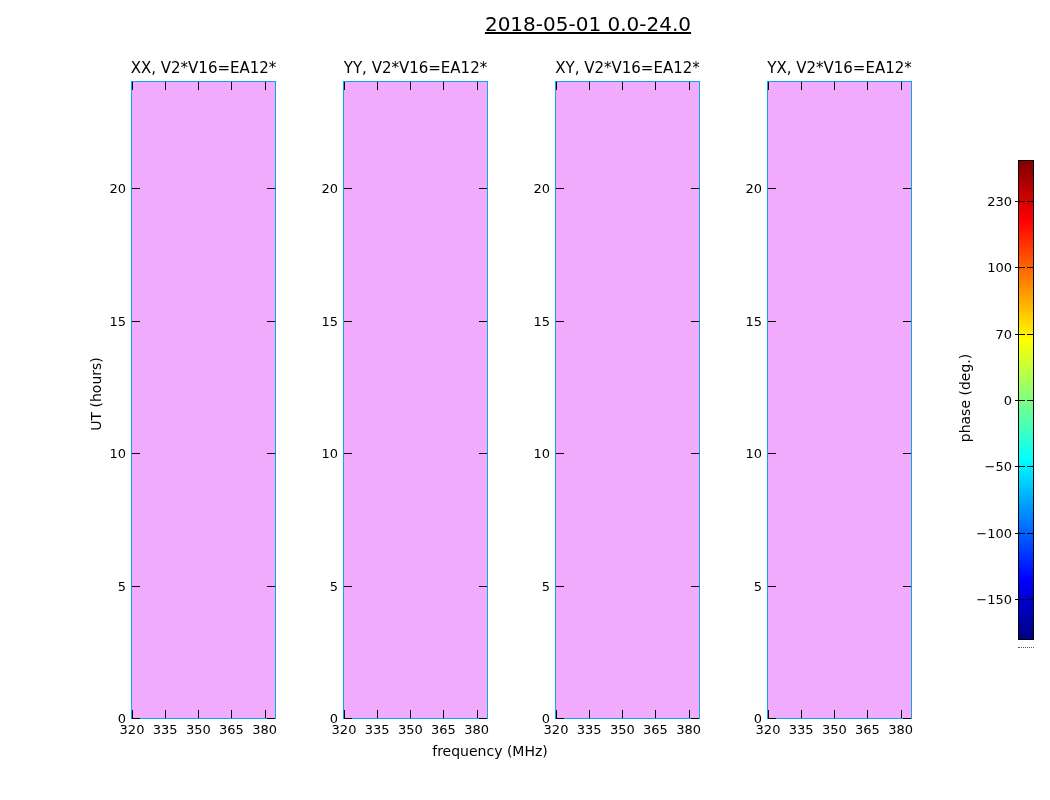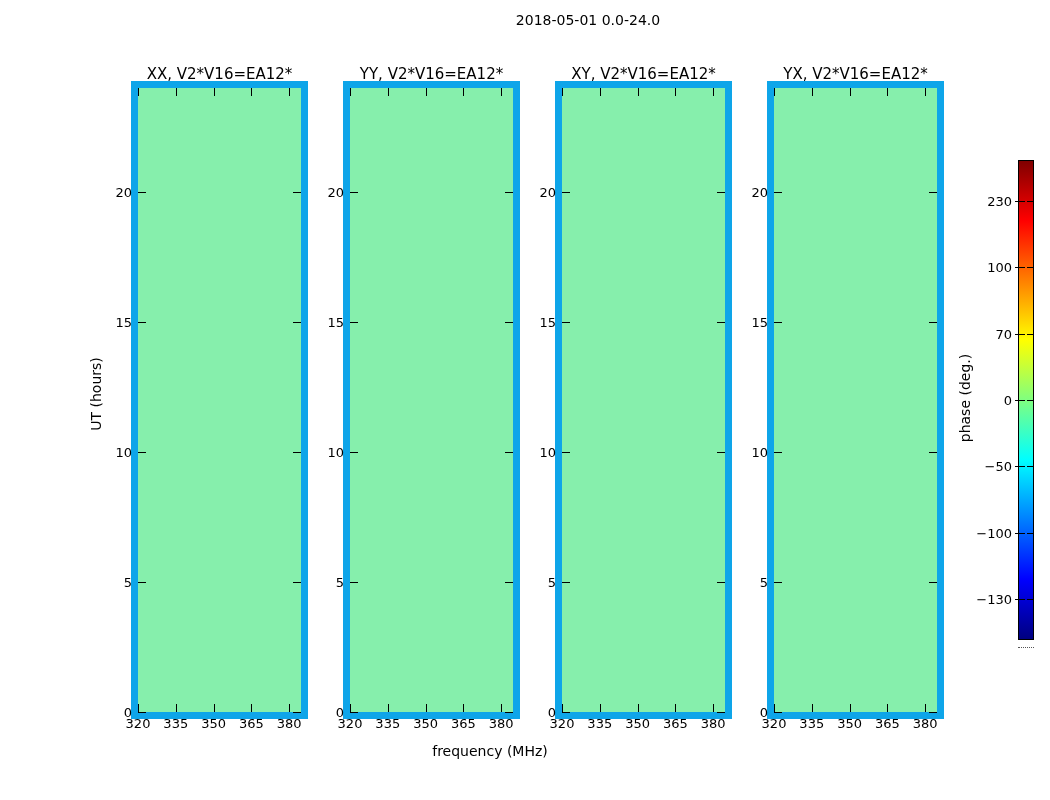"2018-05-01 0.0-24.0" .suptitle { font-size: 14px -> 20px; text-decoration: none -> underline }
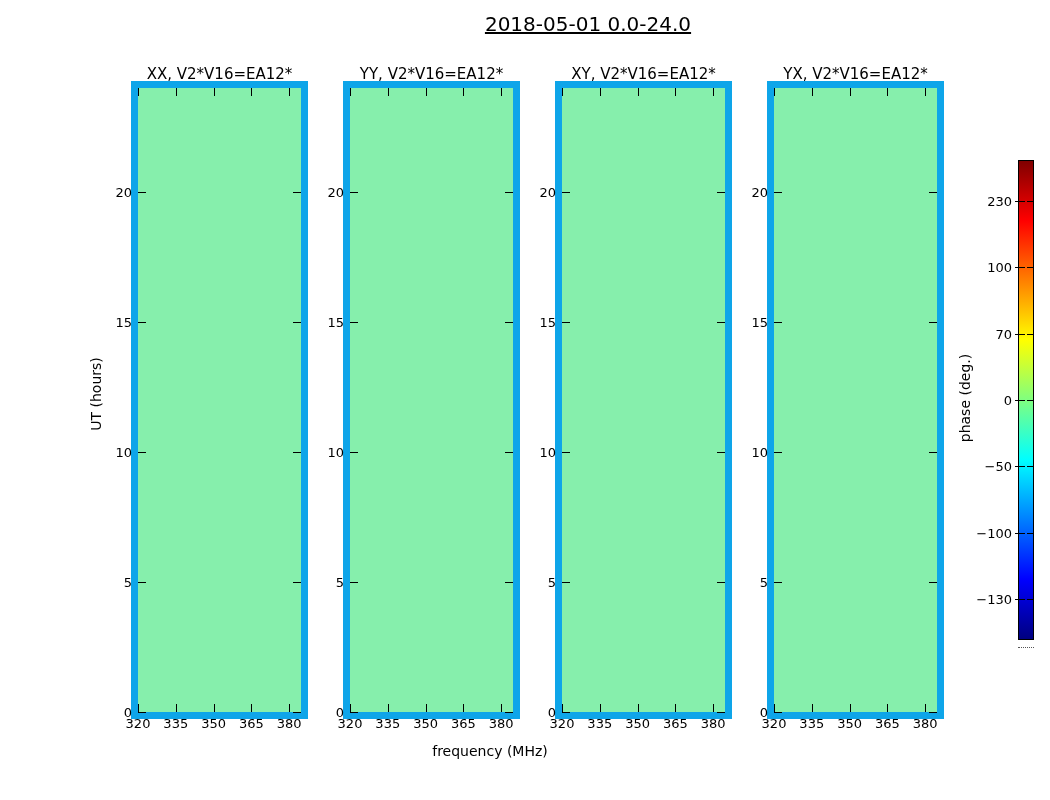"XX, V2*V16=EA12*" .panel { background: #86efac -> #f0abfc; border: 7px solid #0ea5e9 -> 1px solid #0ea5e9; width: 177px -> 145px }
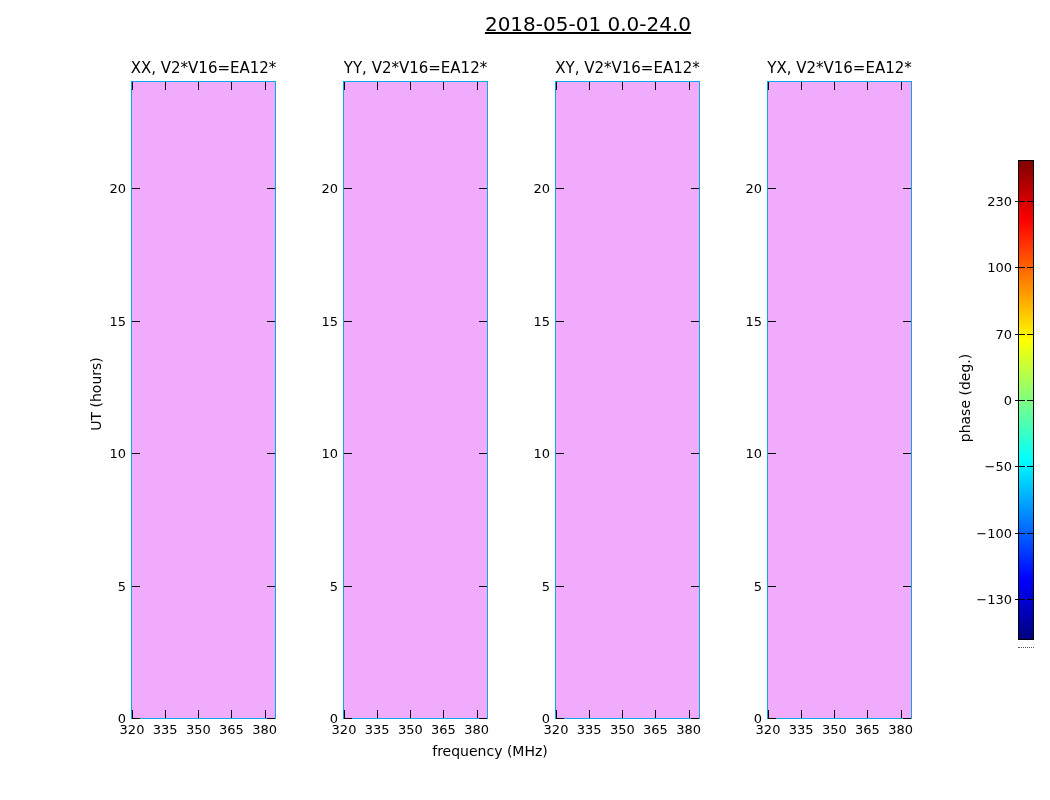"−130" div.clab { text: 130 -> 150 }
